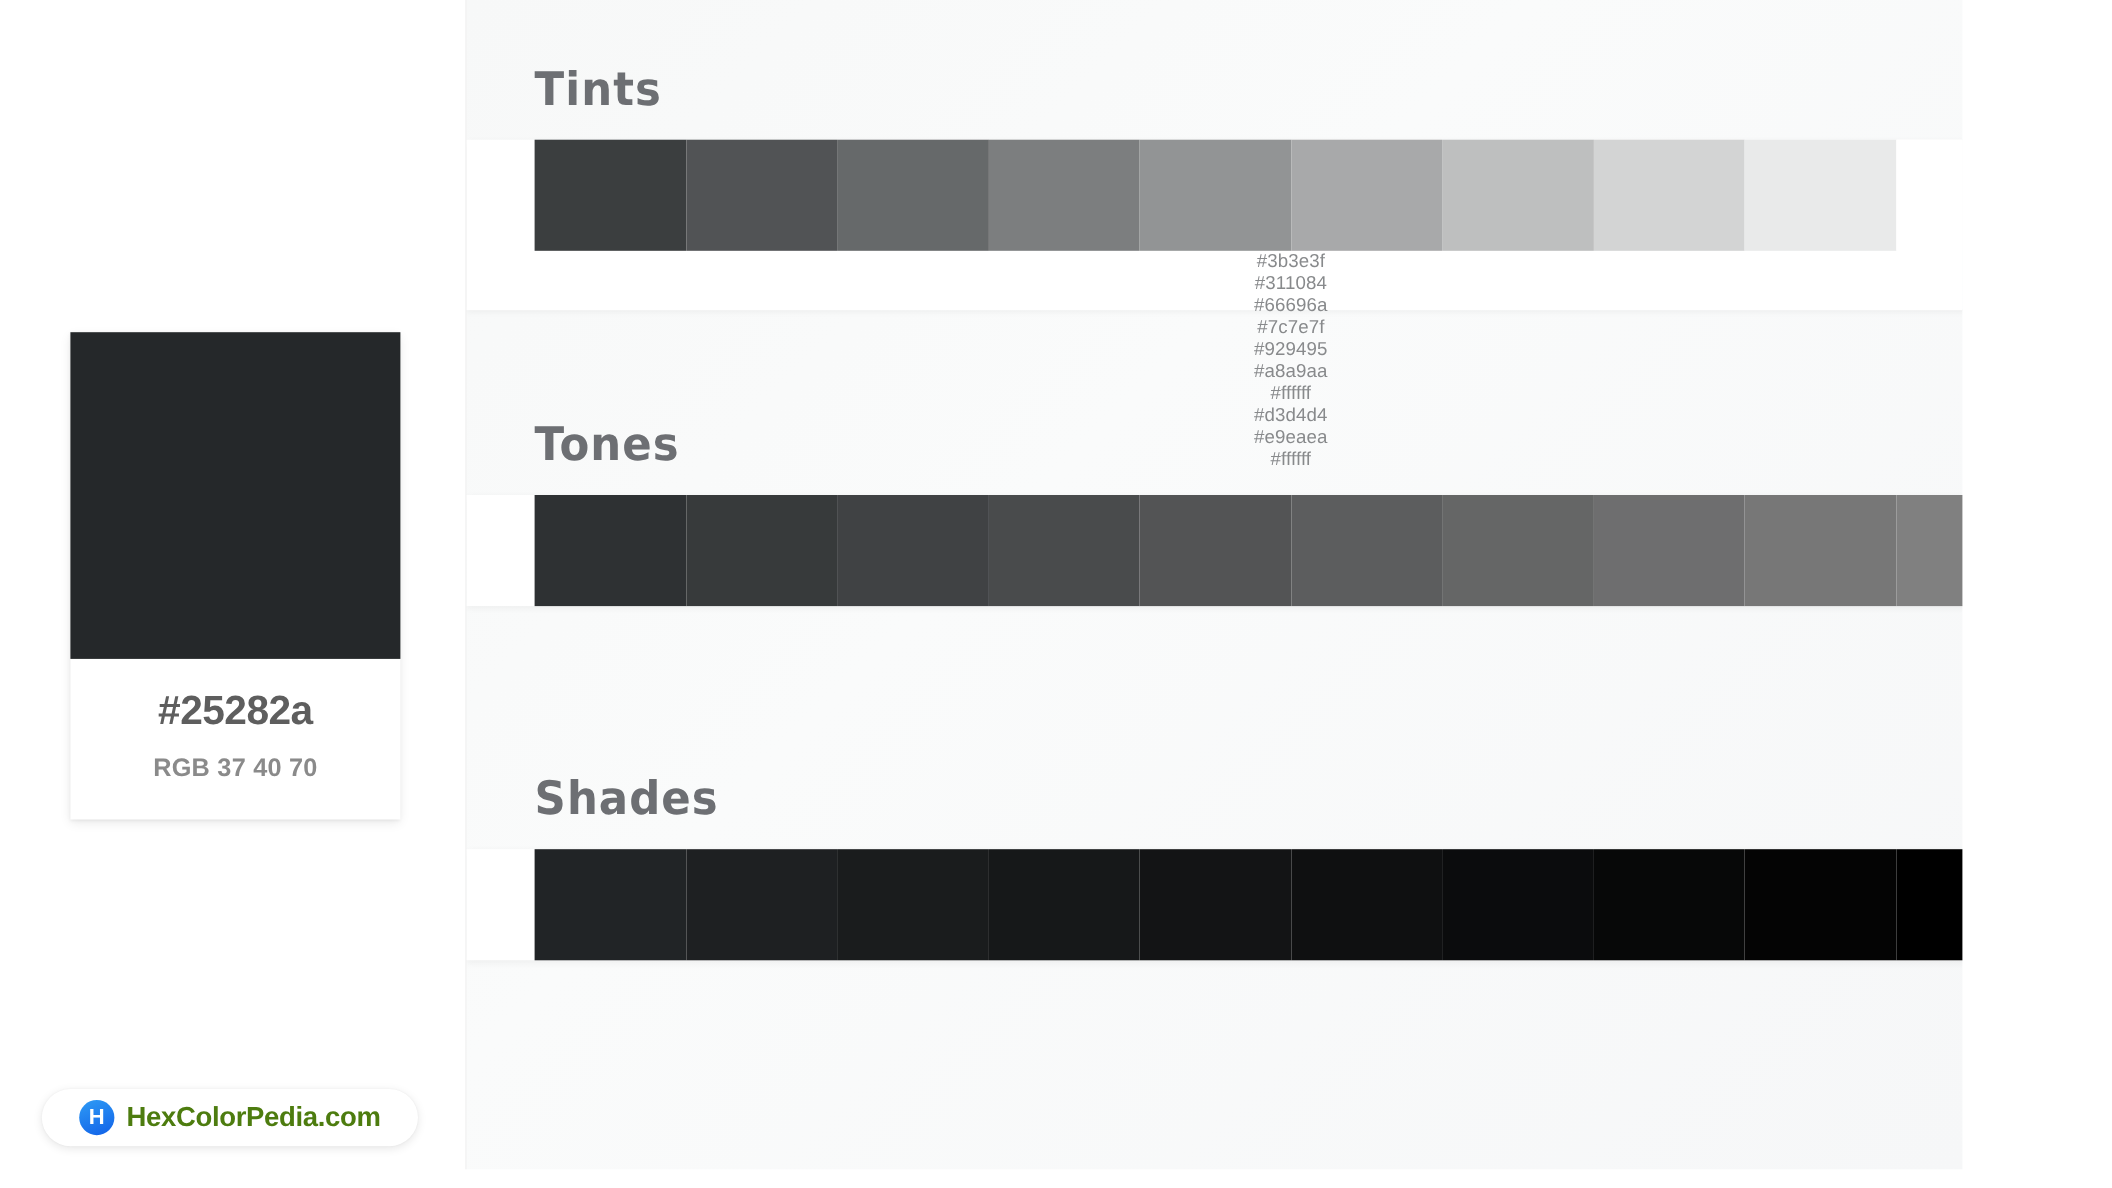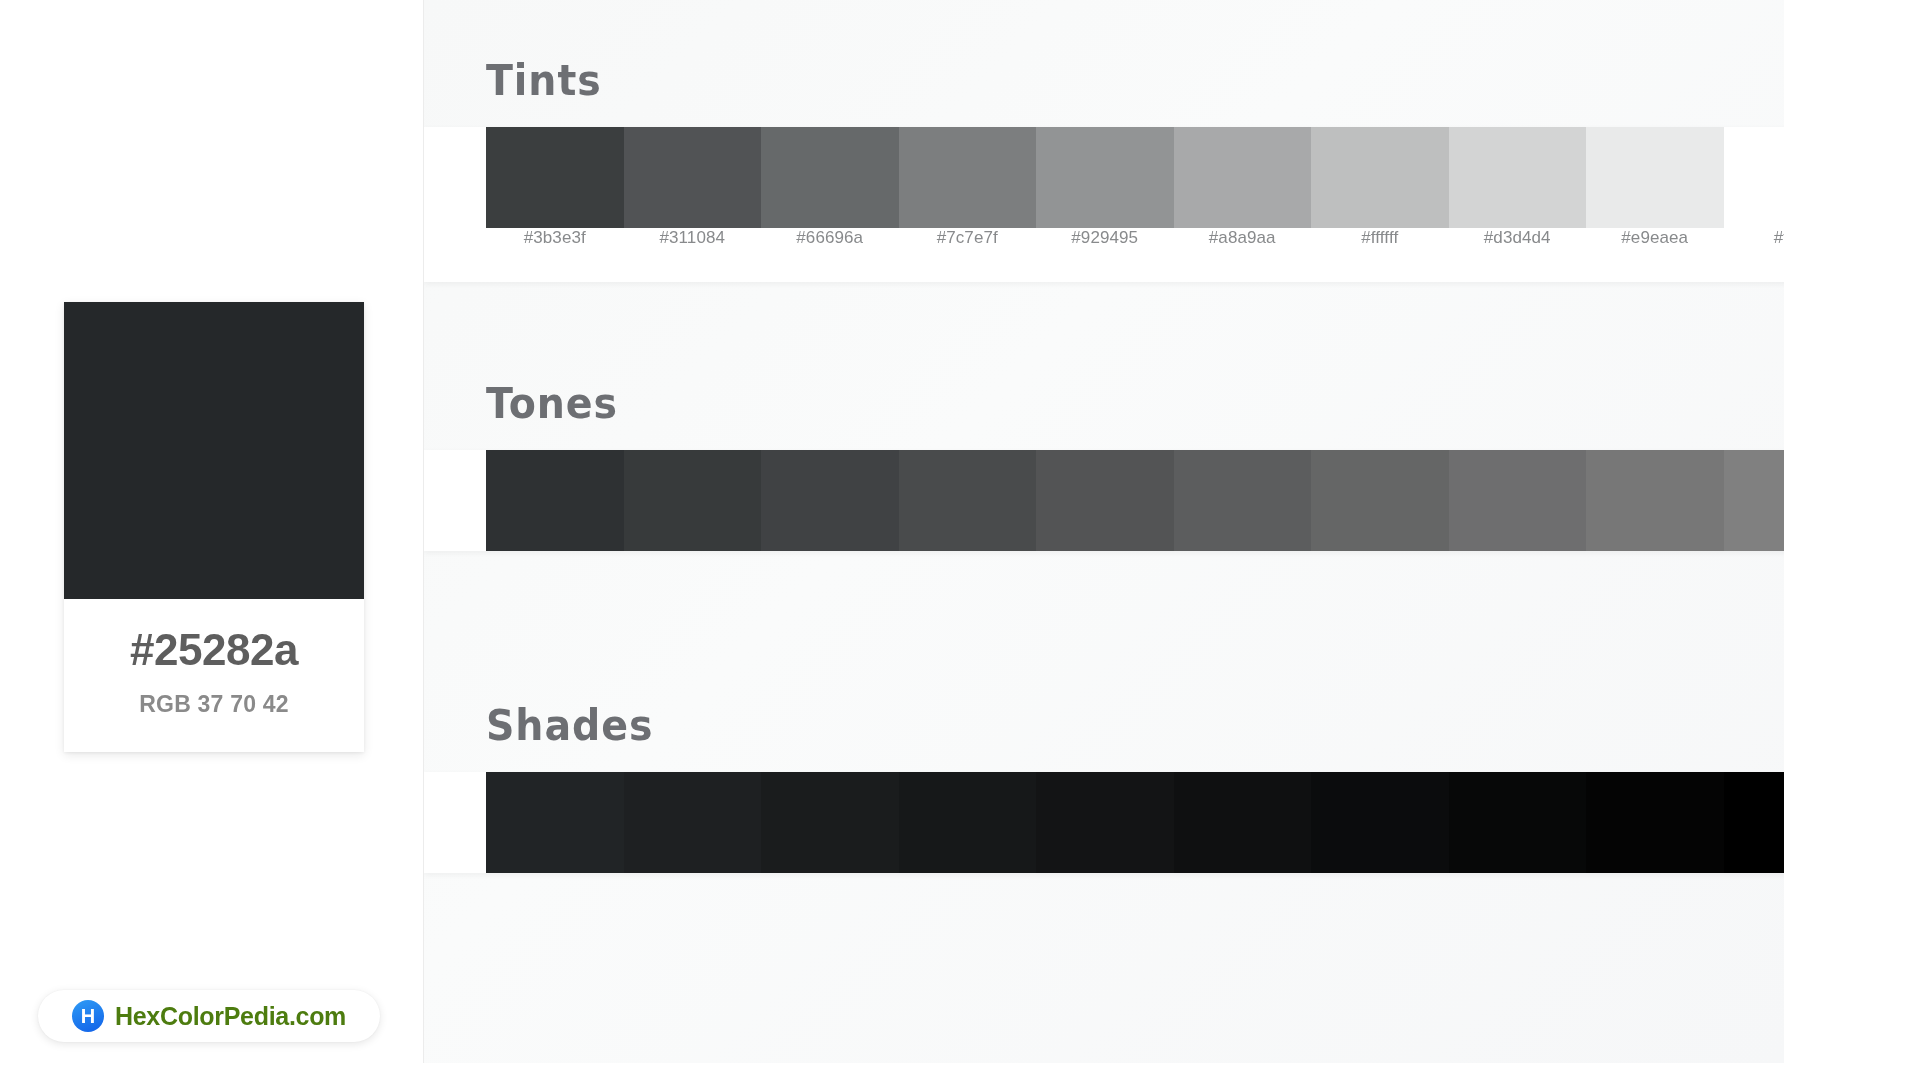"#3b3e3f" .swatch-labels { align-items: none -> center; flex-direction: none -> column }
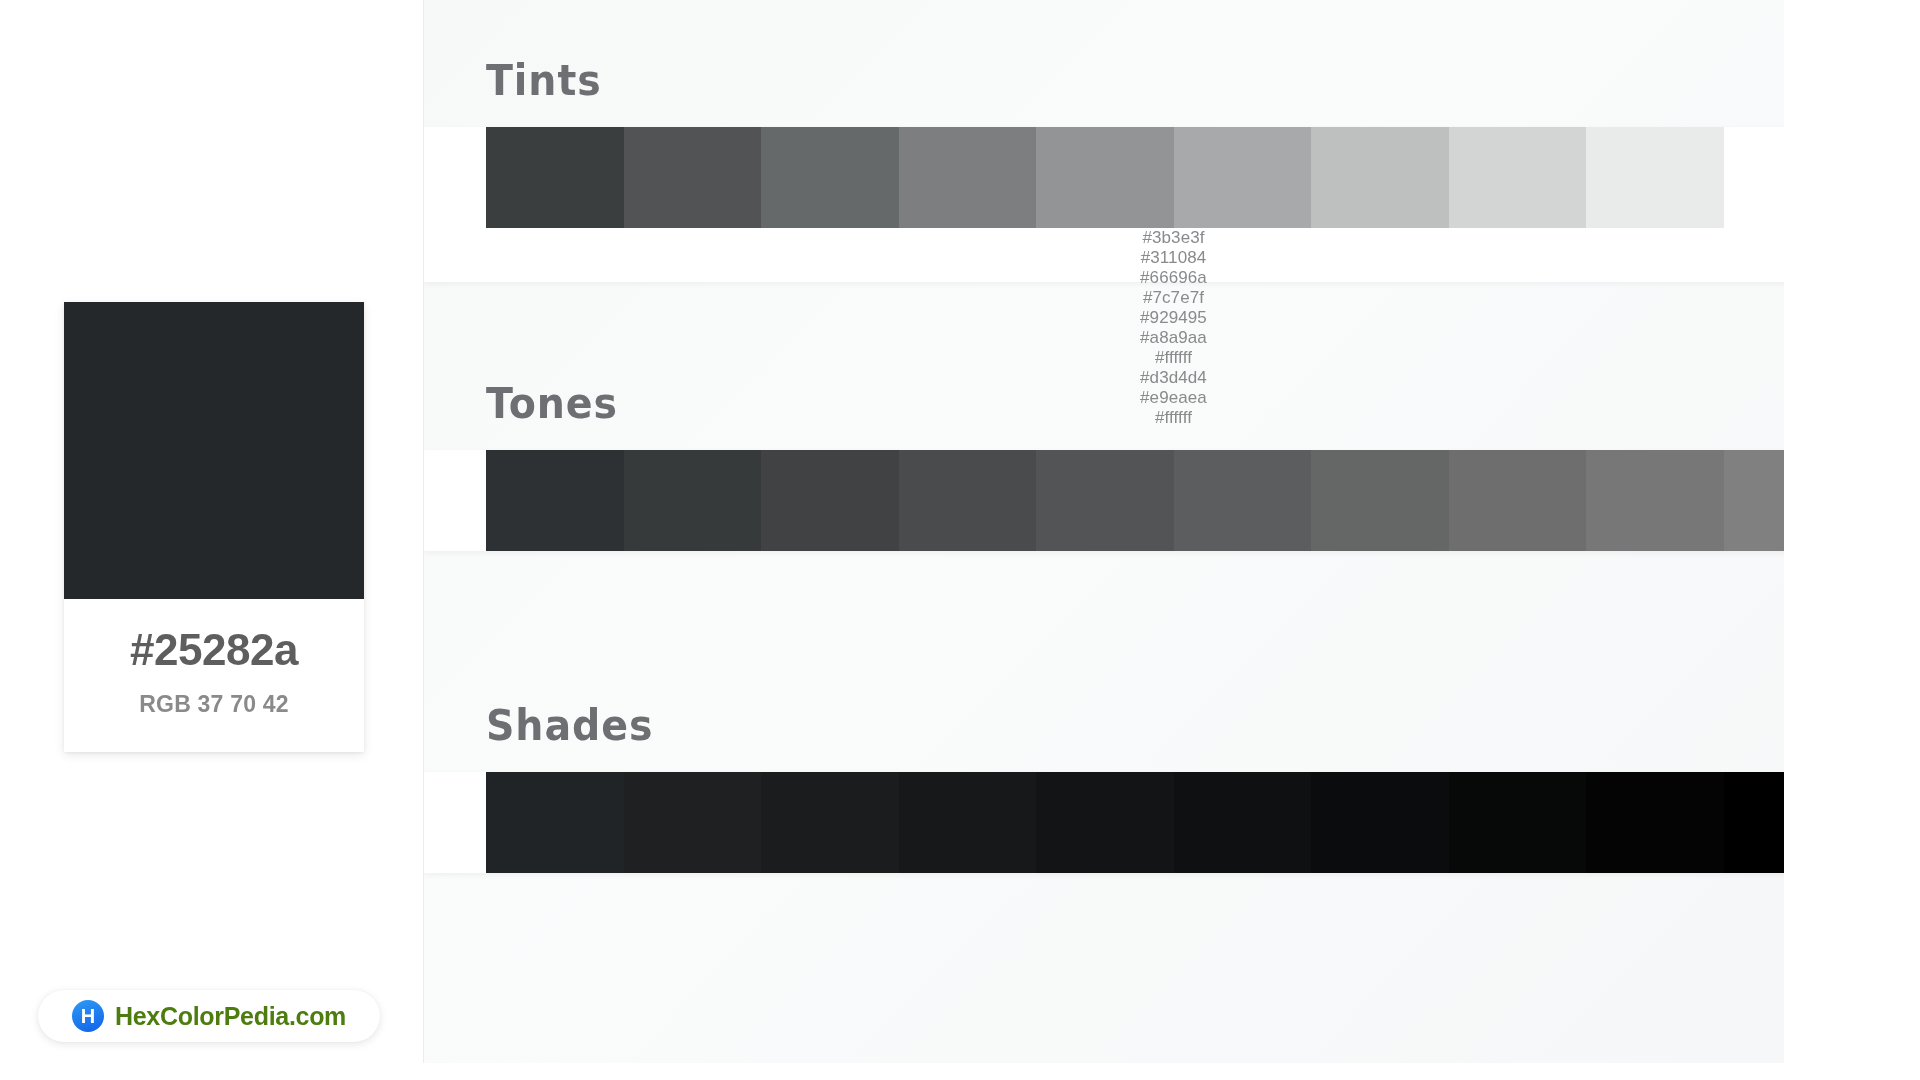"#25282a" #color-hex-value { font-size: 44px -> 37px }
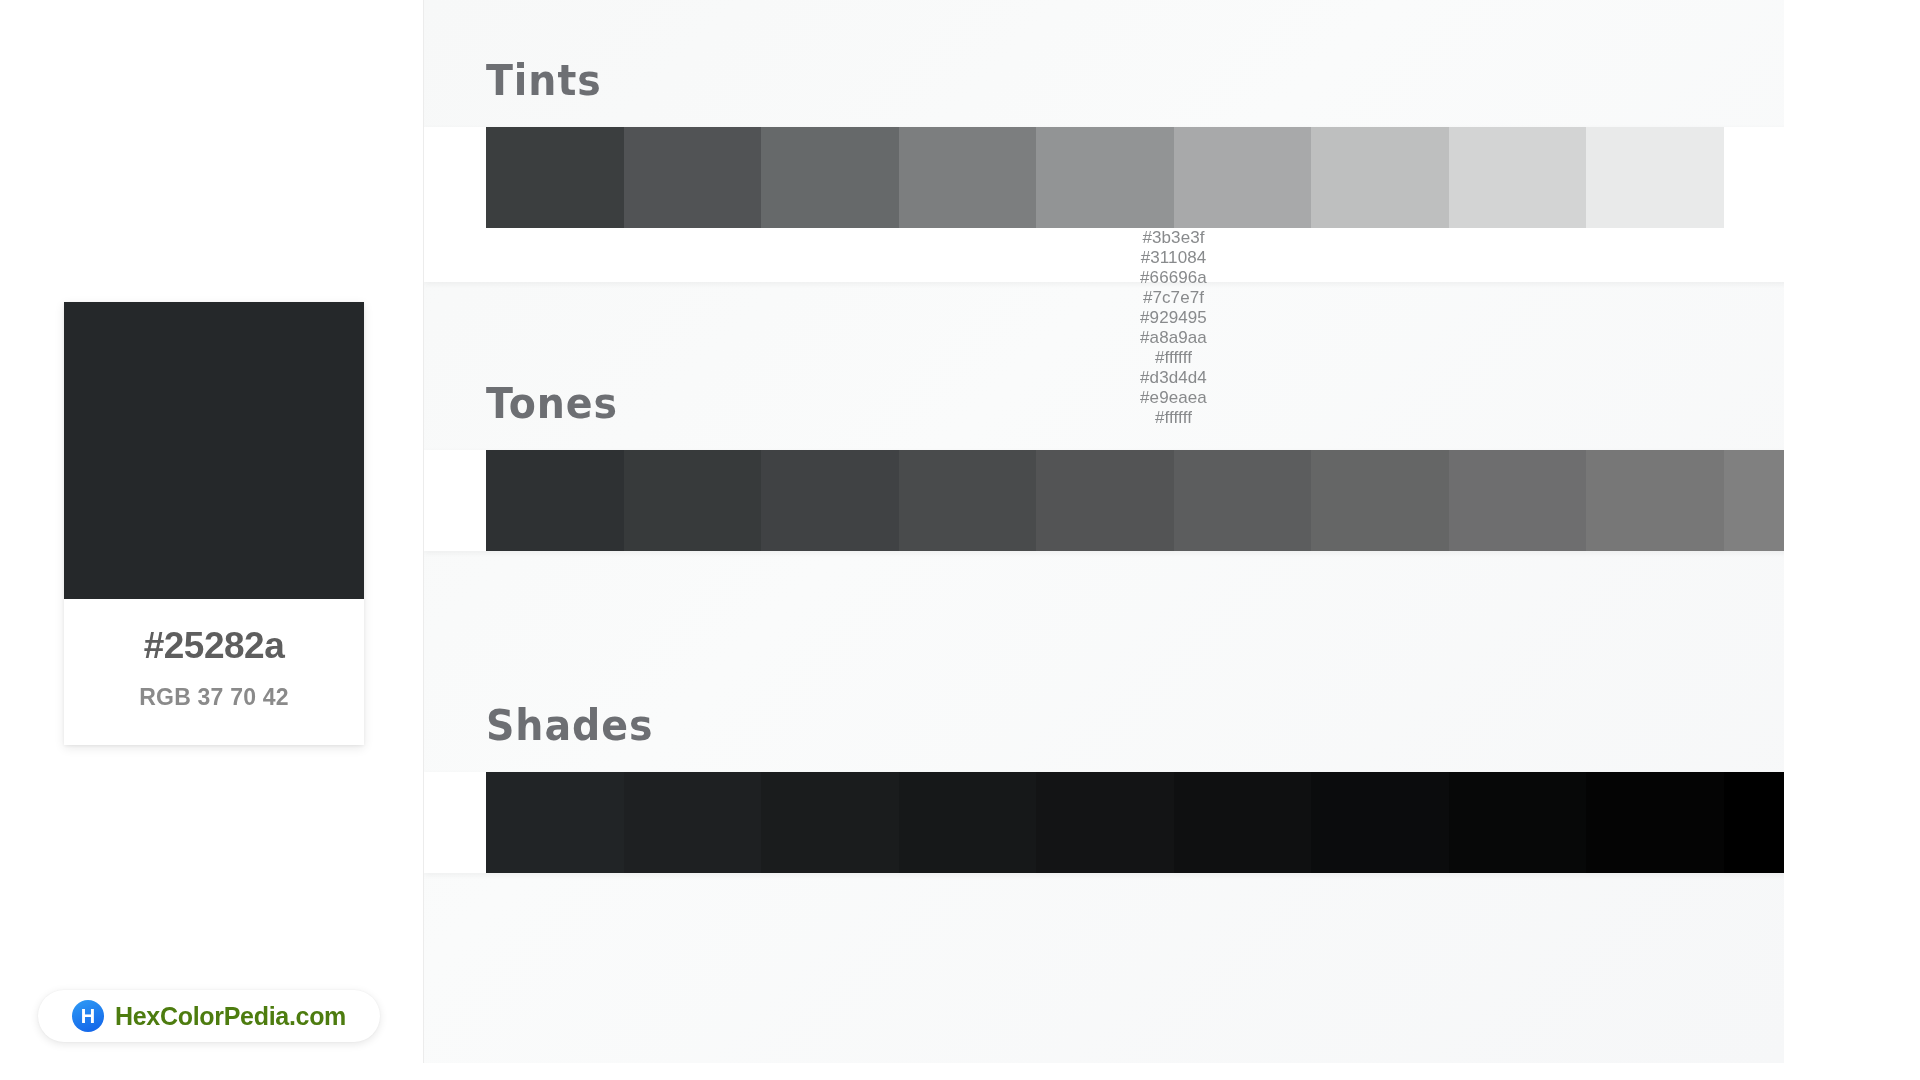"RGB 37 70 42" div { text: 70 42 -> 40 70 }
